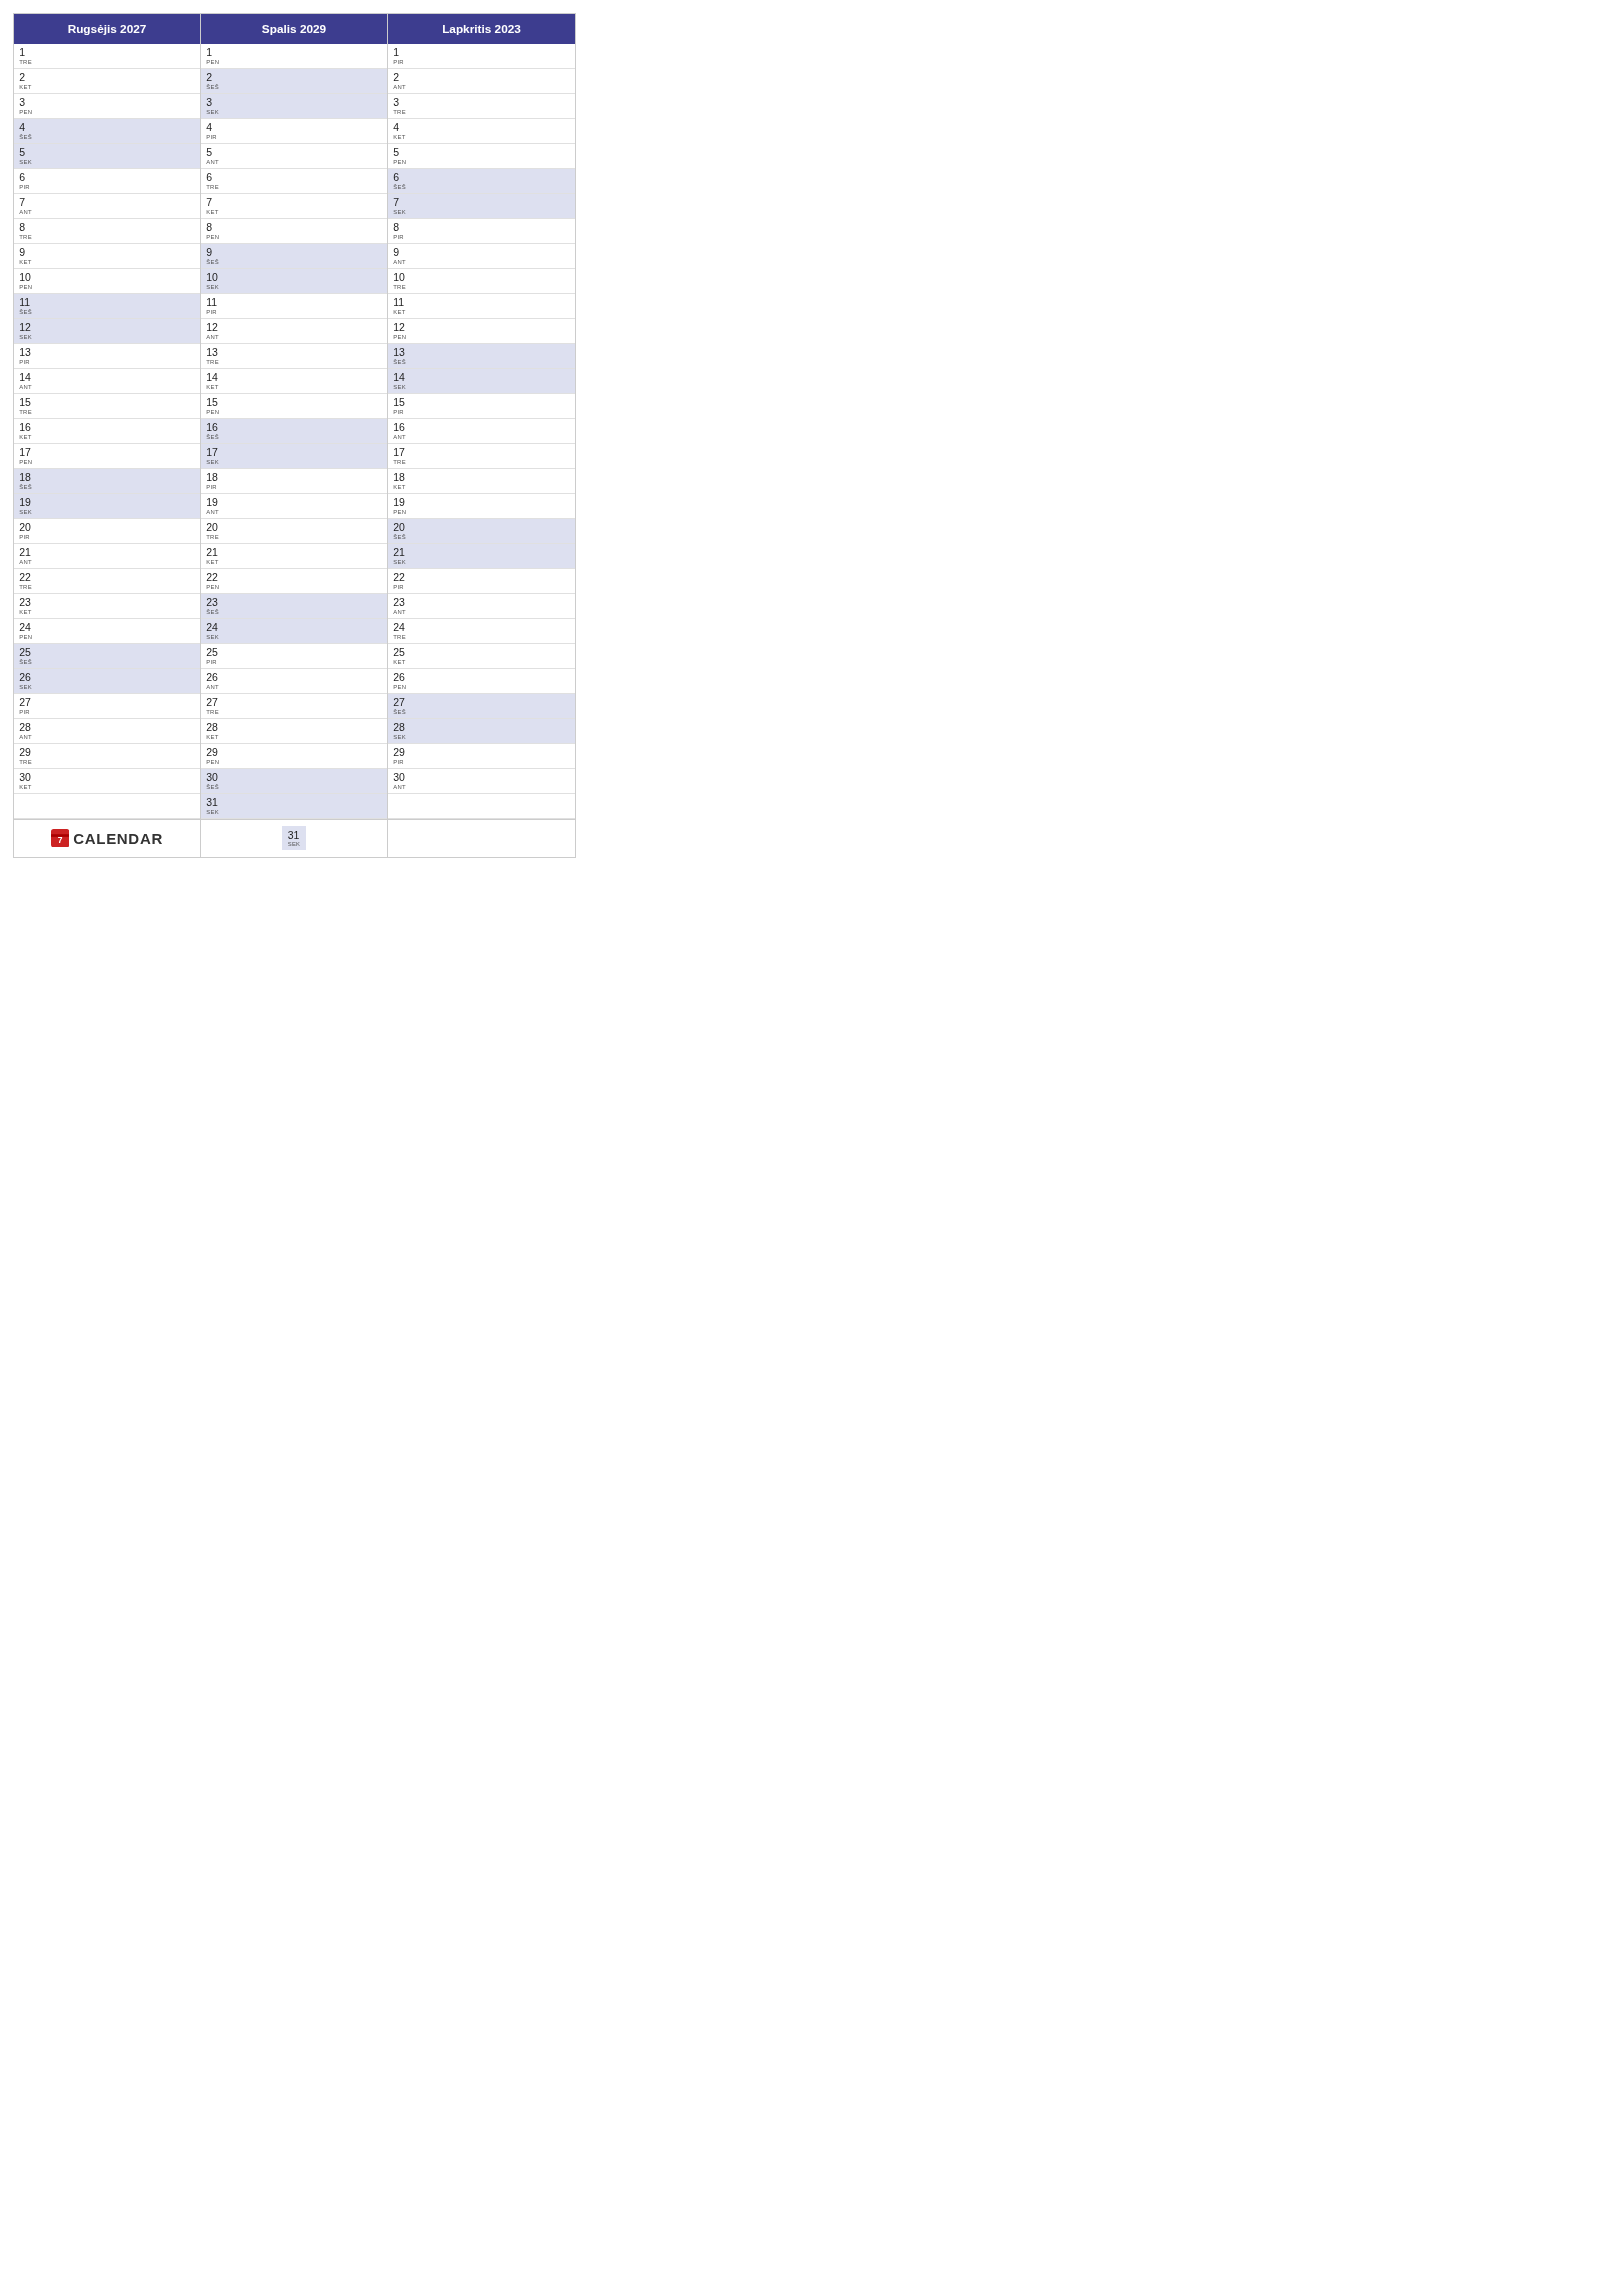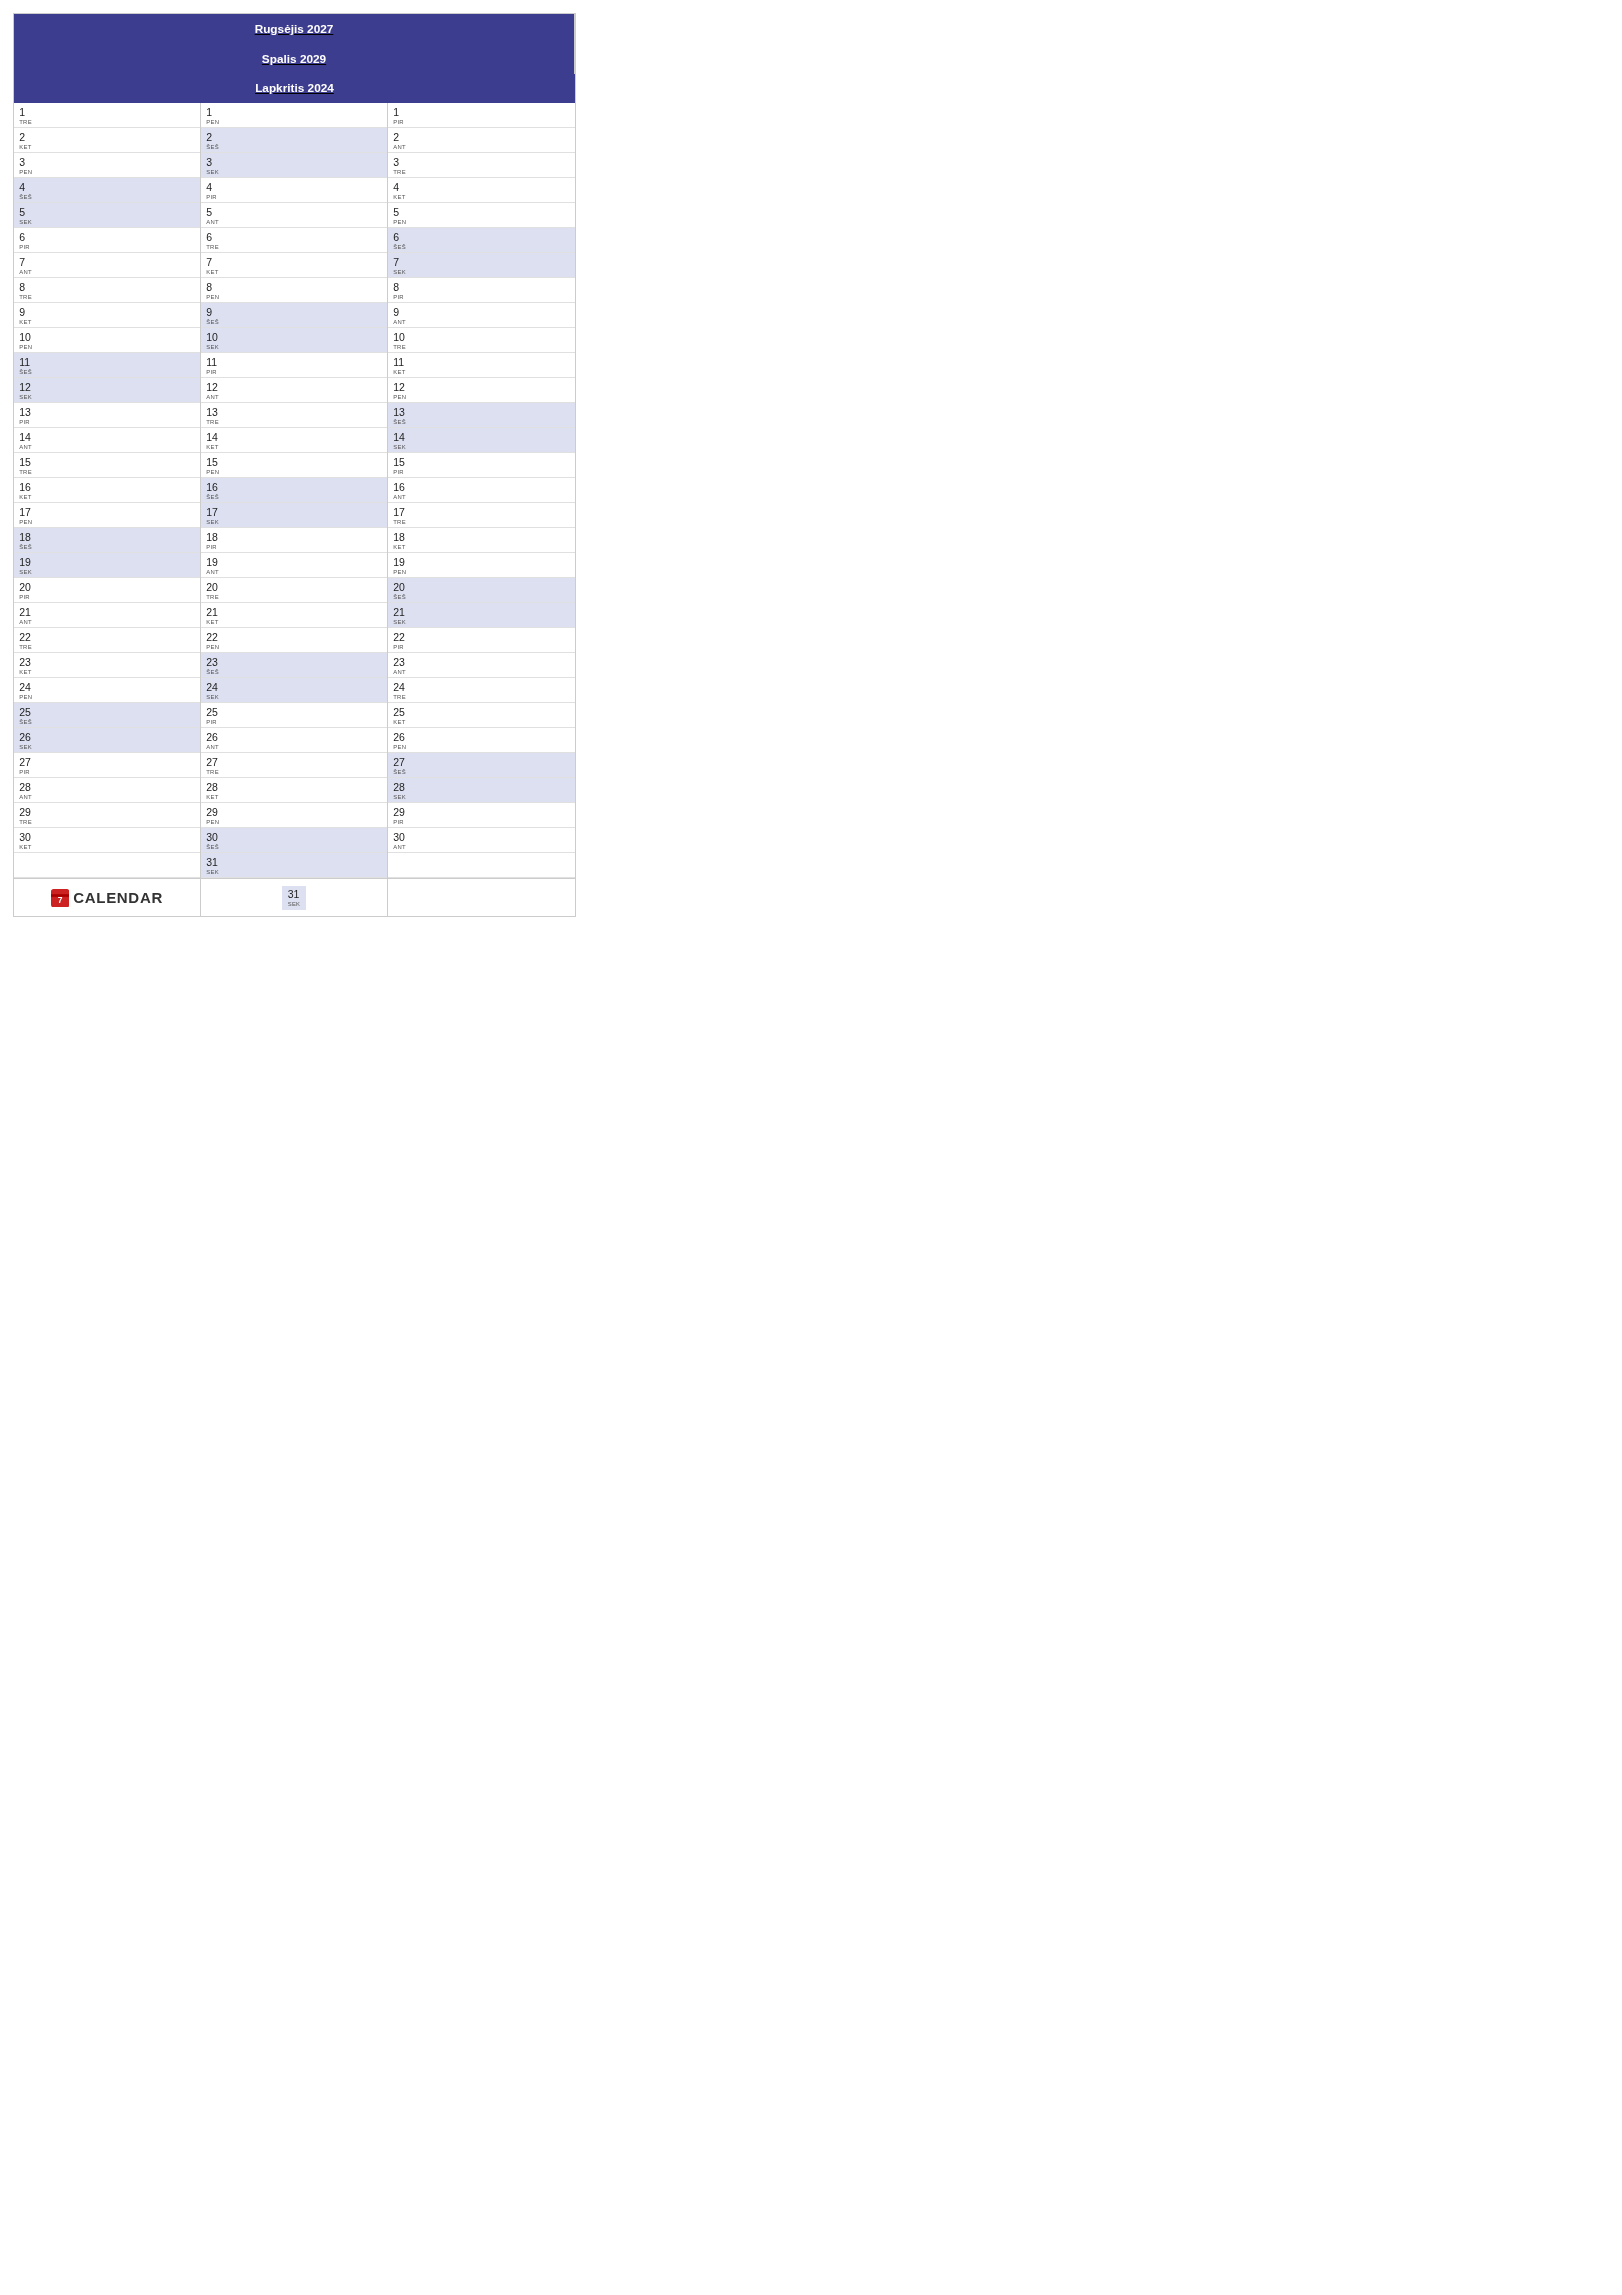"Rugsėjis 2027" .header-row { grid-template-columns: 1fr -> 1fr 1fr 1fr; text-decoration: underline -> none }
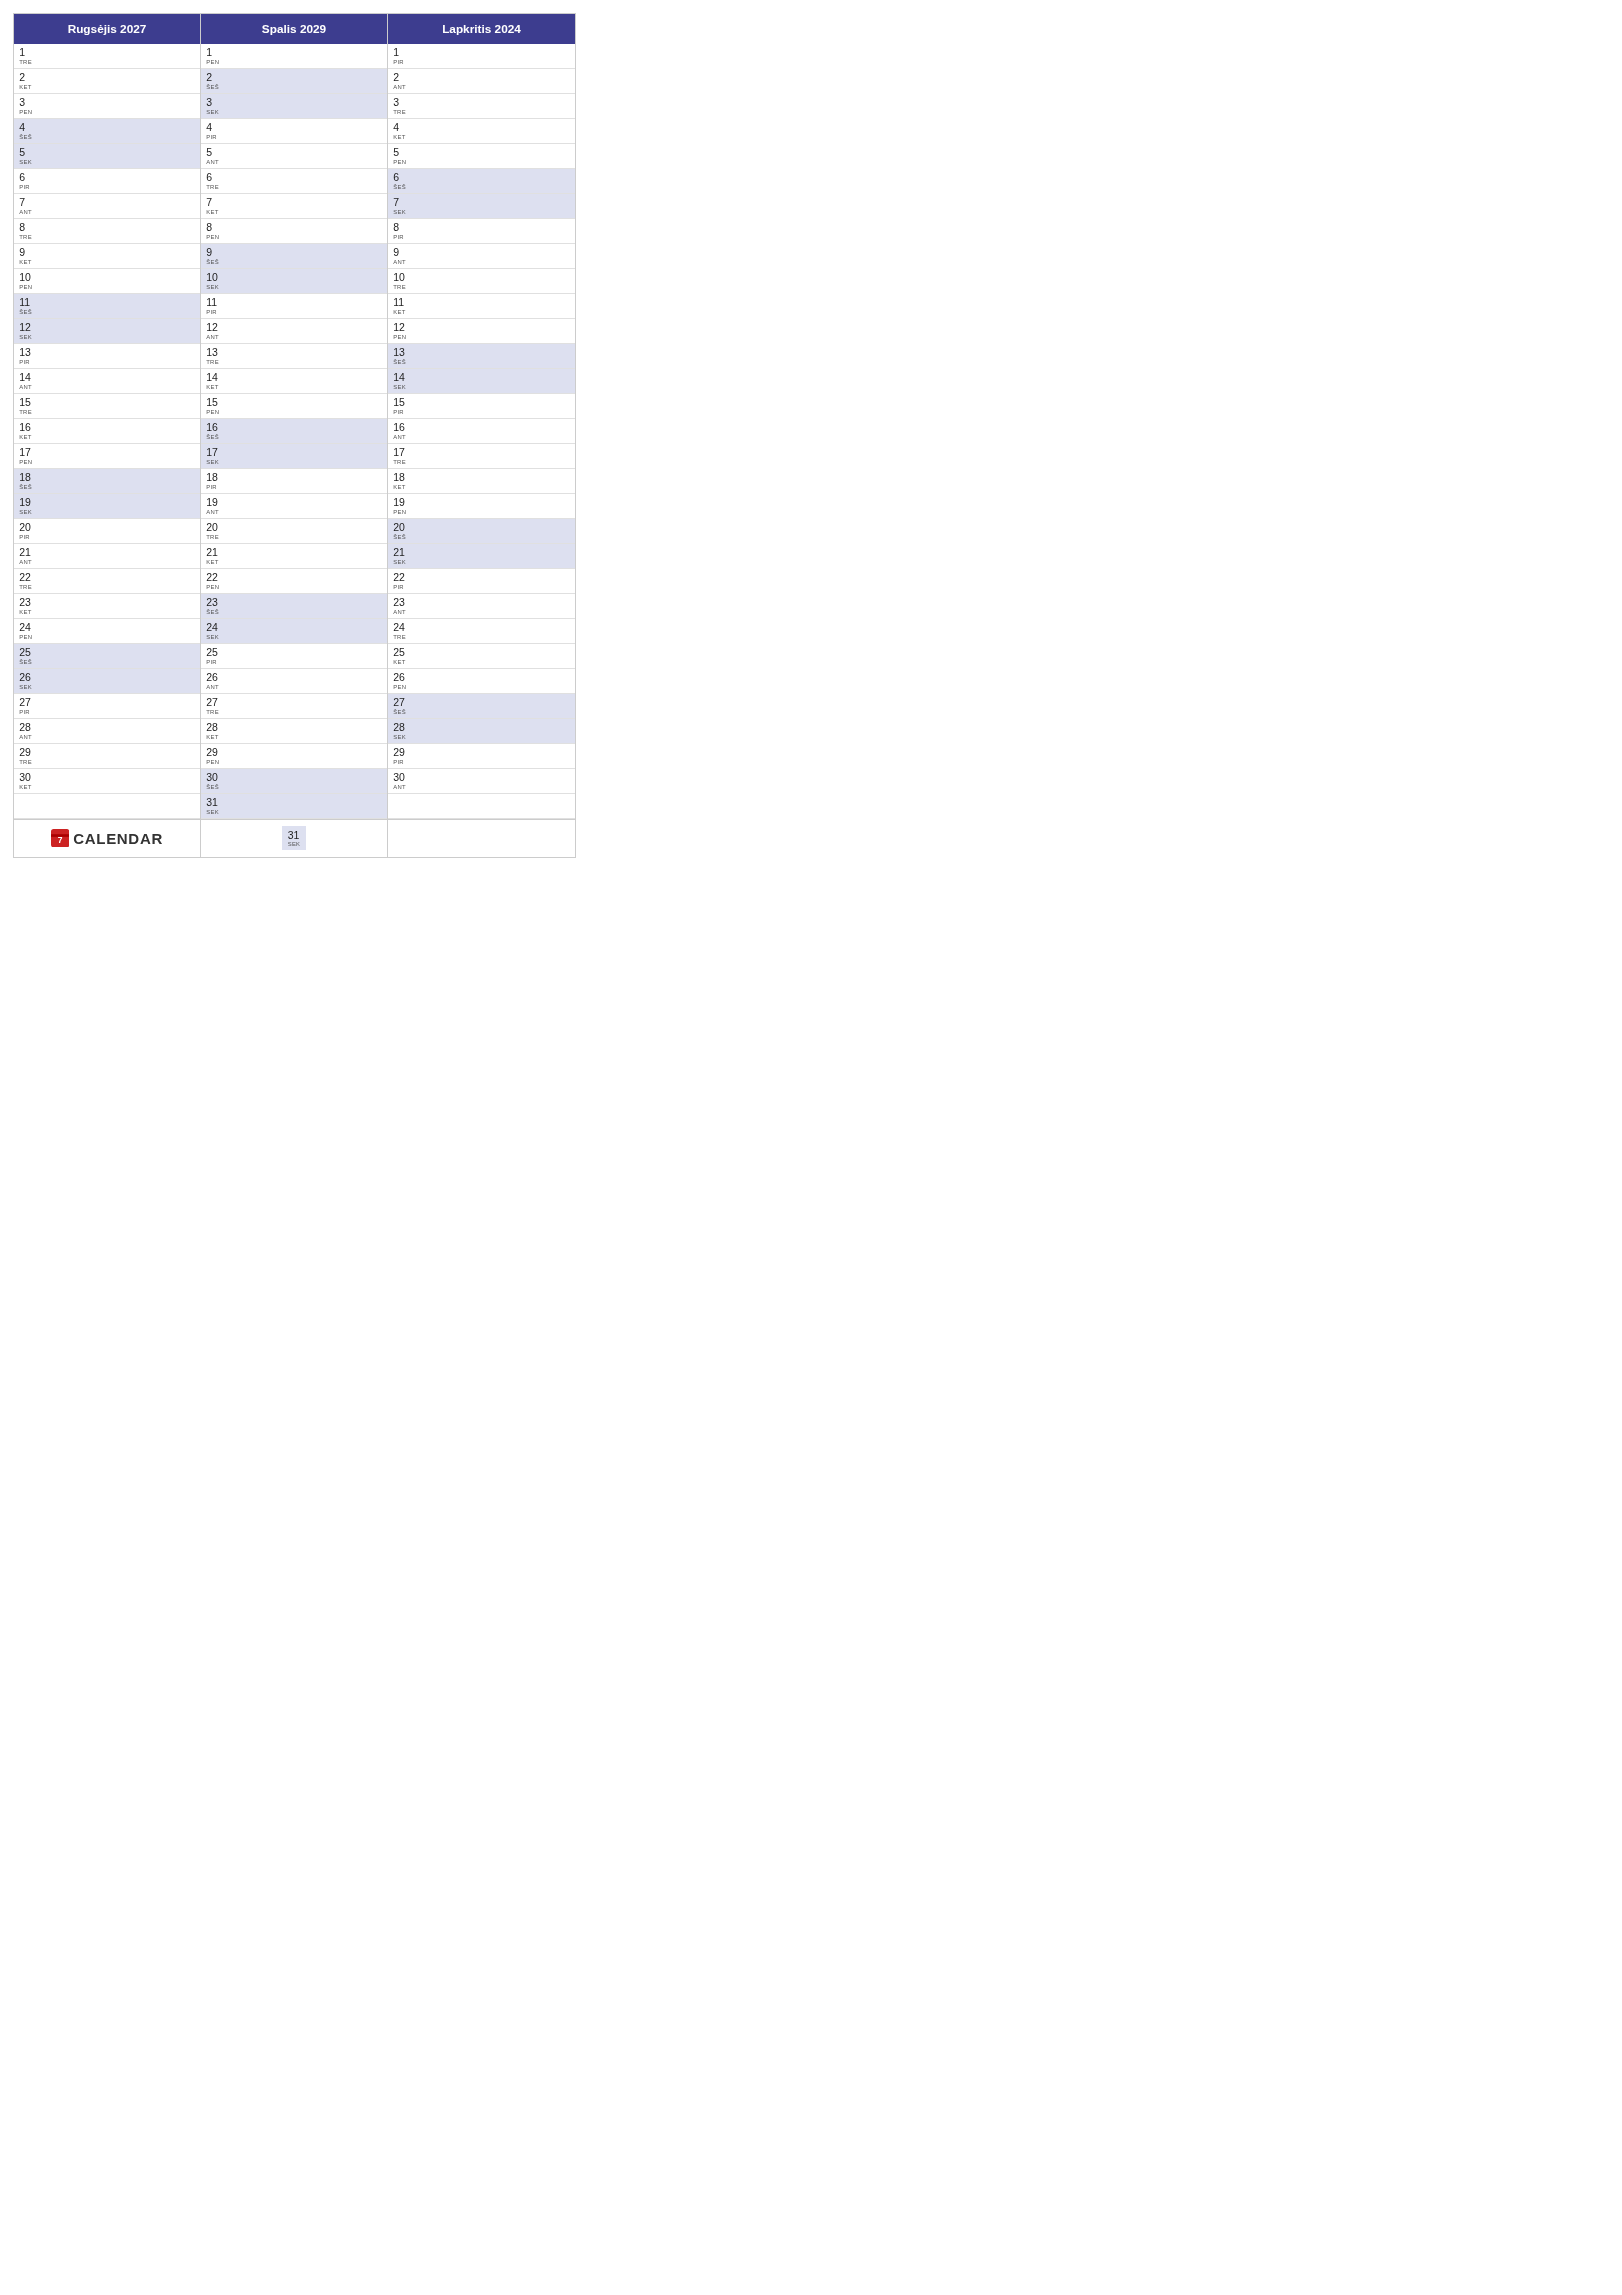"Lapkritis 2024" div.month-header { text: 2024 -> 2023 }
